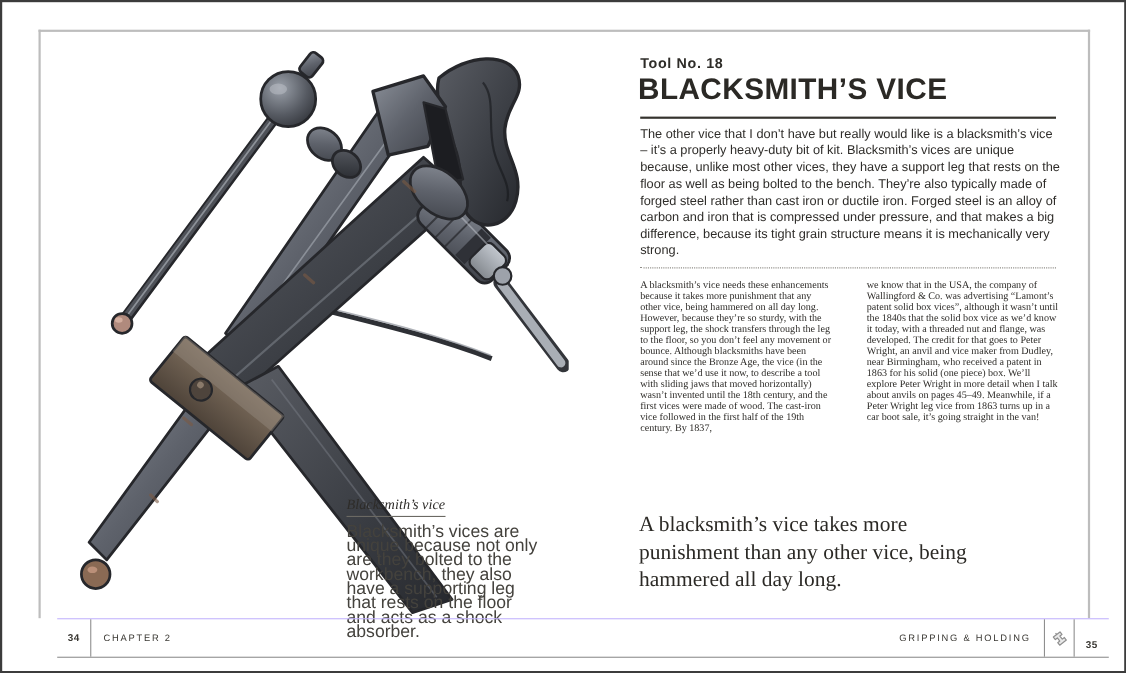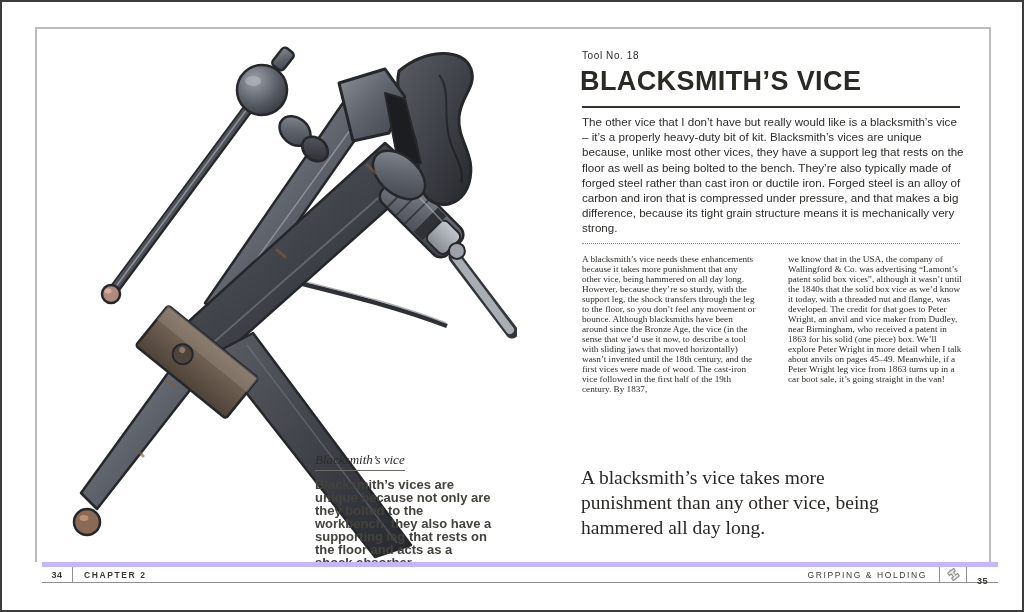"Tool No. 18" .tool-label { font-size: 10px -> 13px; font-weight: 400 -> 700 }
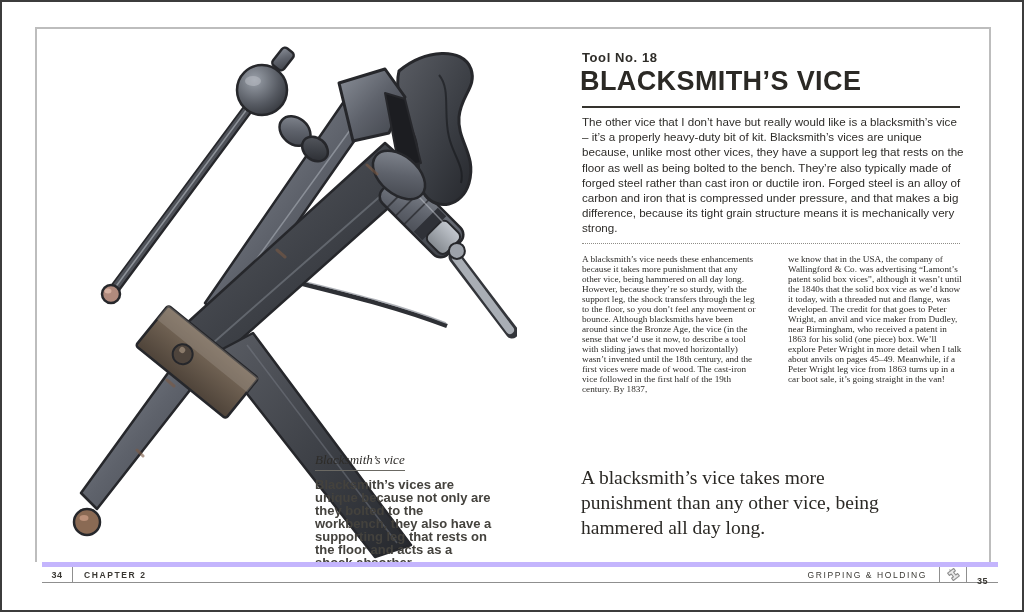"Blacksmith’s vices are unique because" .caption-body { font-size: 13px -> 16px; font-weight: 700 -> 400 }
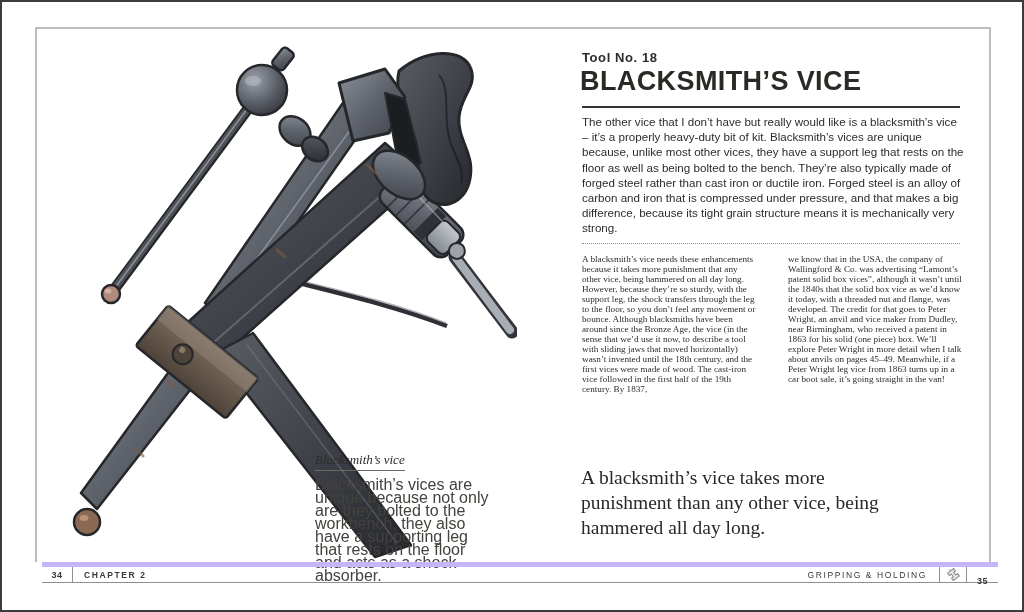"34" .footer { border-top: 5px solid #c4b5fd -> 1px solid #c4b5fd; height: 21px -> 36px; left: 40px -> 50px }
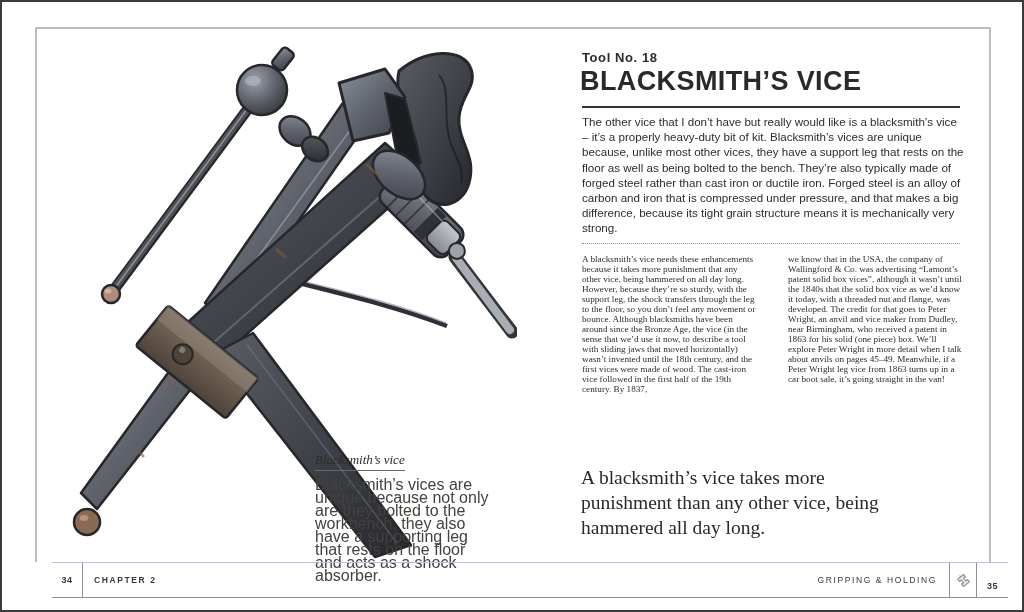"CHAPTER 2" .chapter { font-weight: 700 -> 400 }
